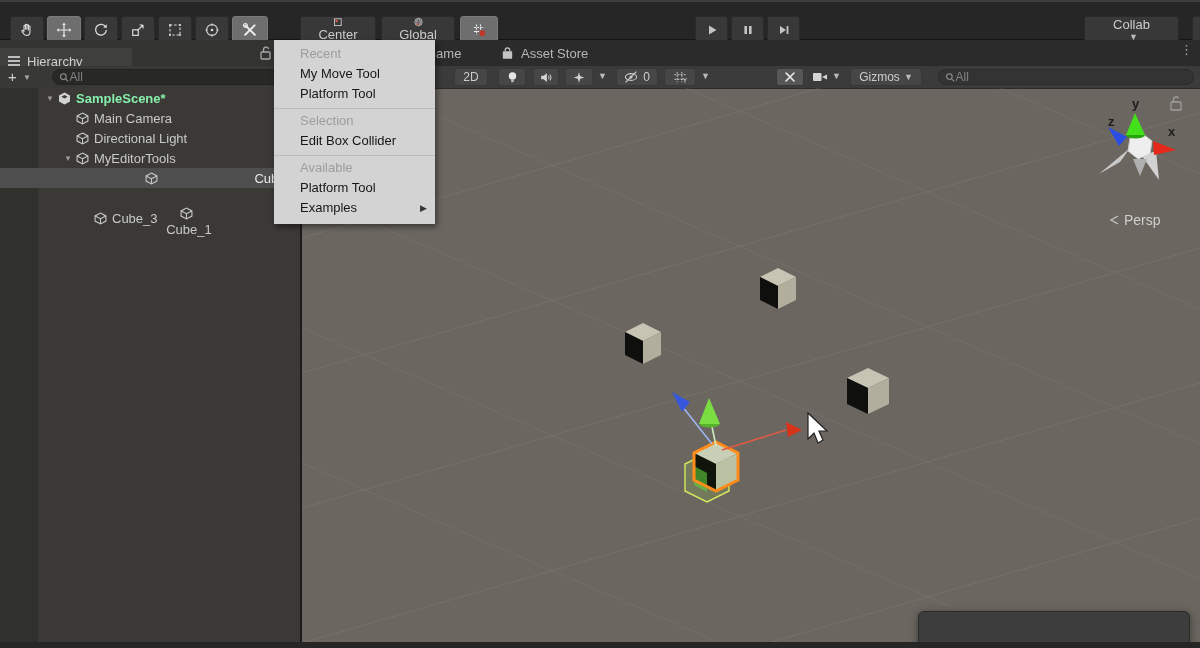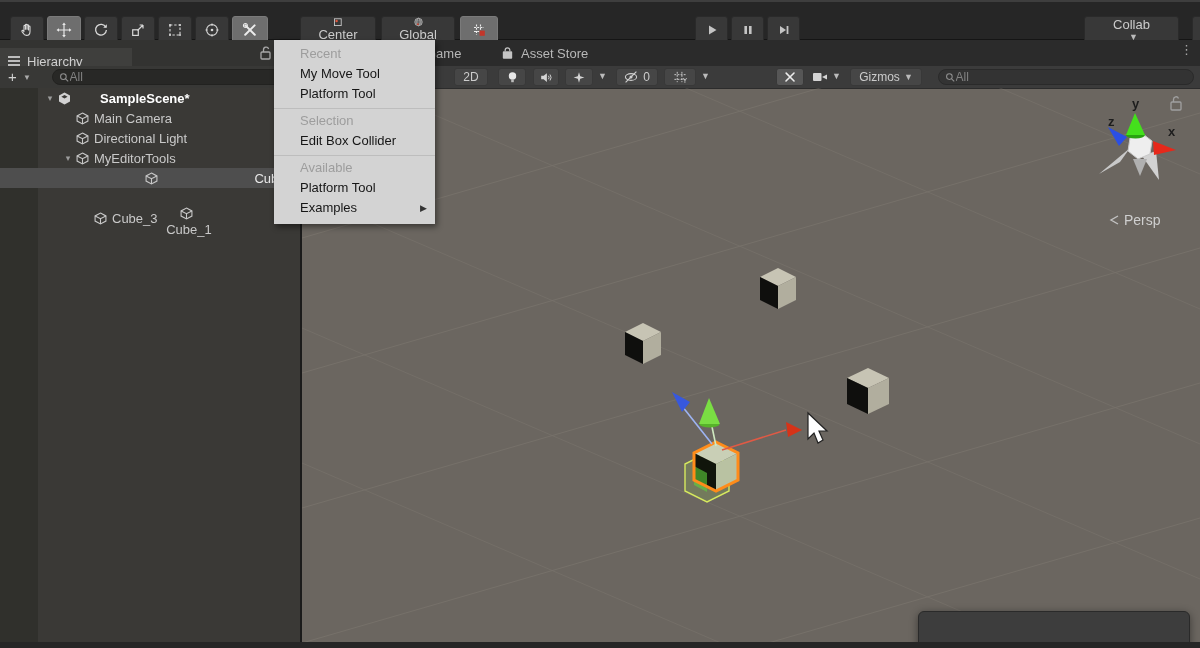"SampleScene*" .hlabel.bold { color: #ffffff -> #86efac; margin-left: 24px -> none }
